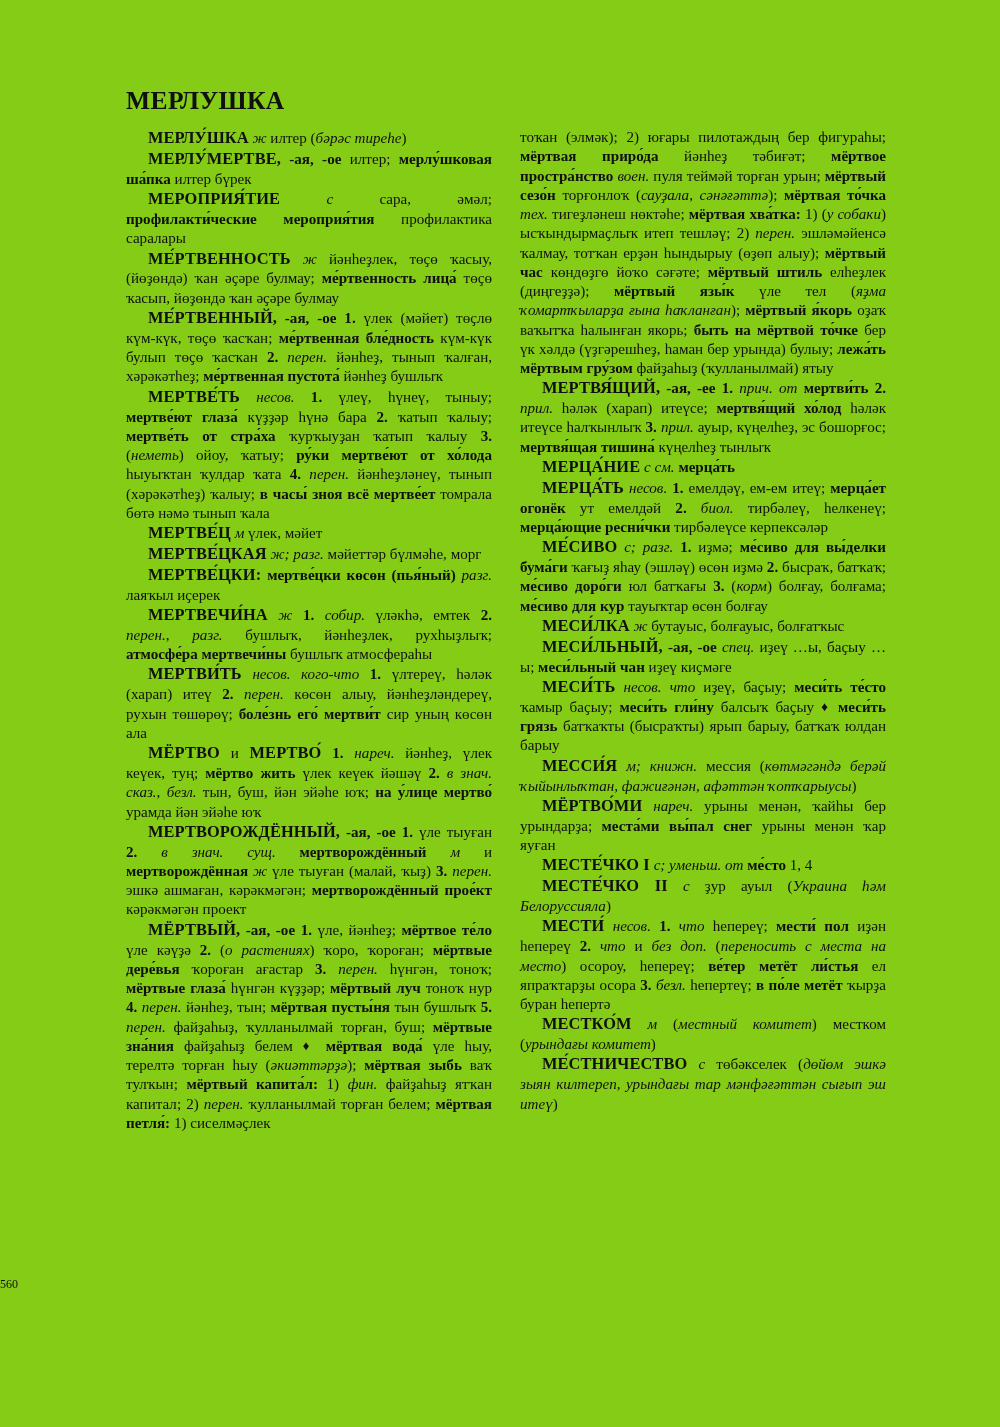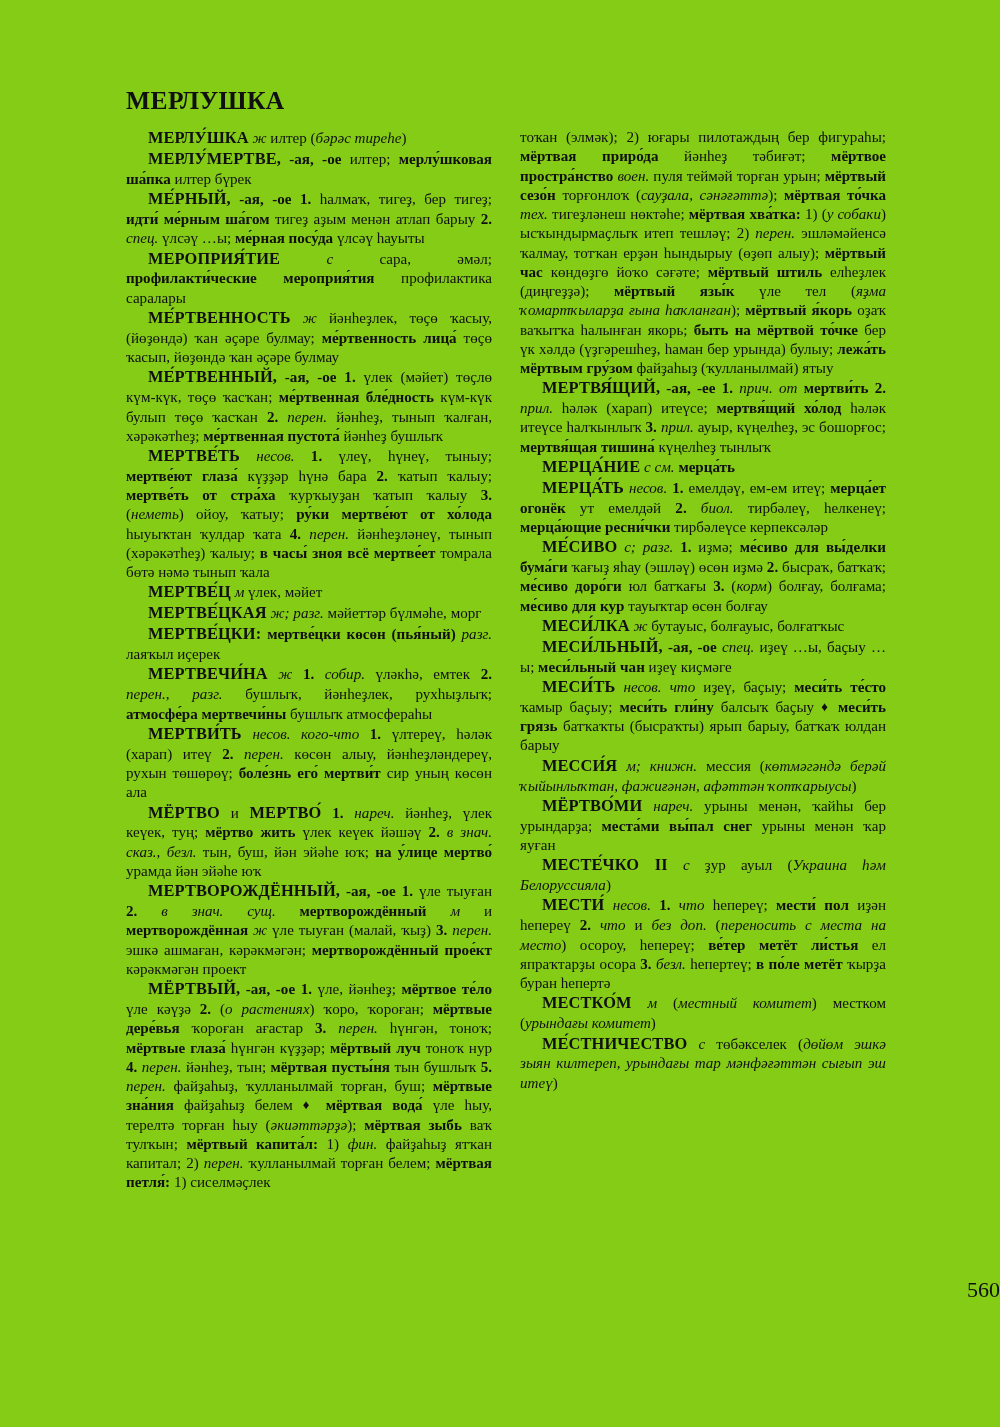"МЕ́РНЫЙ, -ая, -ое 1. һалмаҡ," p.entry { html: <p><span>МЕ́РНЫЙ,</span> <b>-ая, -ое</b> <b>1.</b> һалмаҡ, тигеҙ, бер тигеҙ; <b>идти́ ме́рным ша́гом</b> тигеҙ аҙым менән атлап барыу <b>2.</b> <i>спец.</i> үлсәү …ы; <b>ме́рная посу́да</b> үлсәү һауыты</p> -> none }
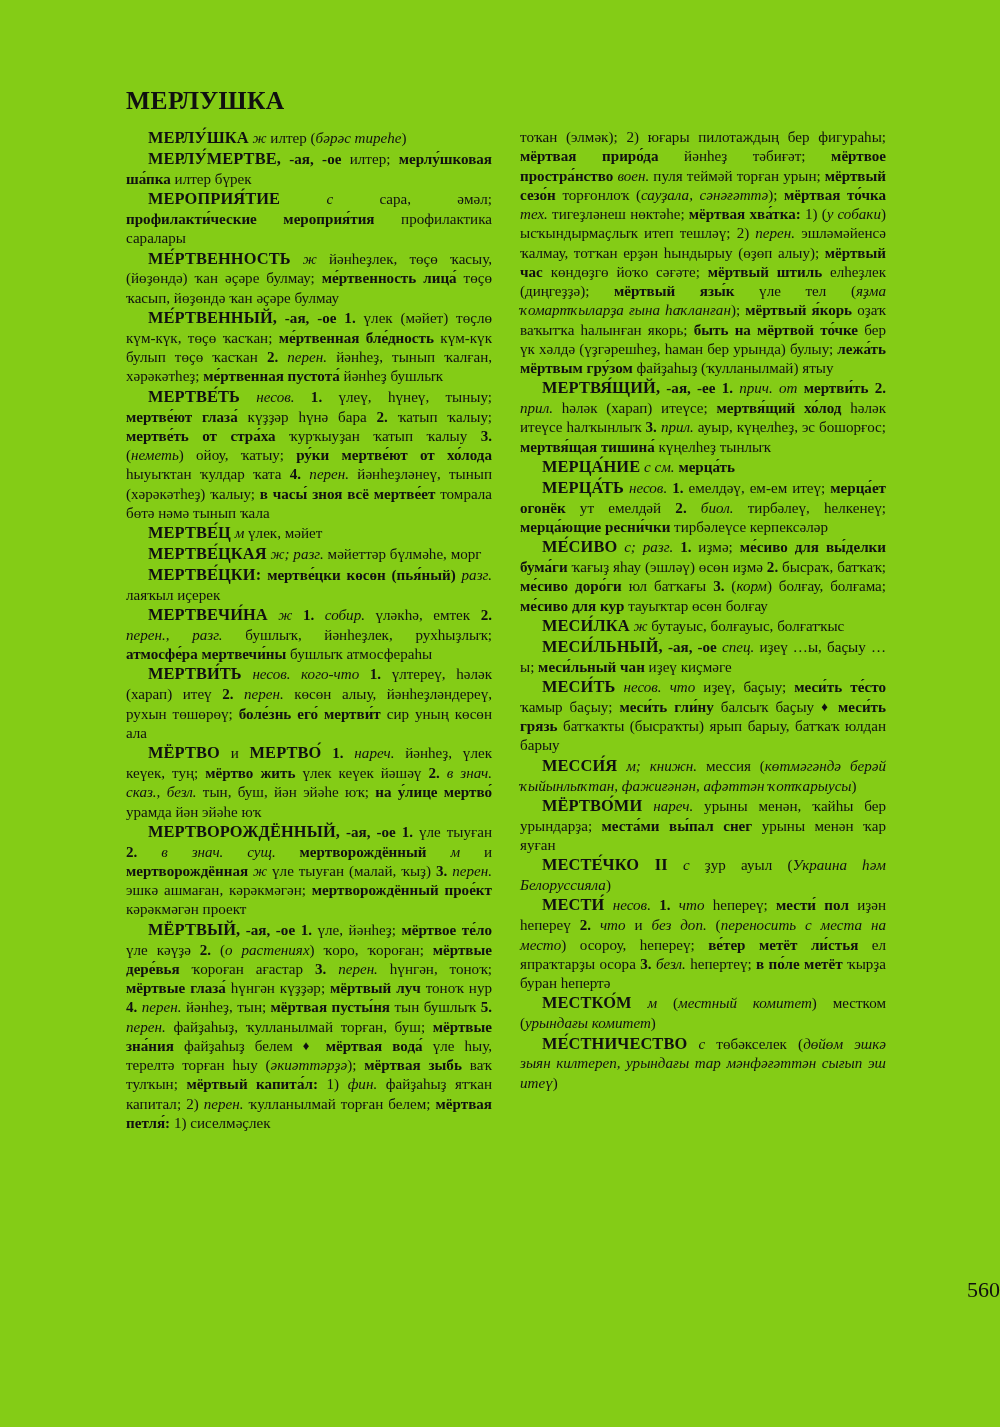"МЕСТЕ́ЧКО I с; уменьш. от" p.entry { html: none -> <p><span>МЕСТЕ́ЧКО I</span> <i>с; уменьш. от</i> <b>ме́сто</b> 1, 4</p> }
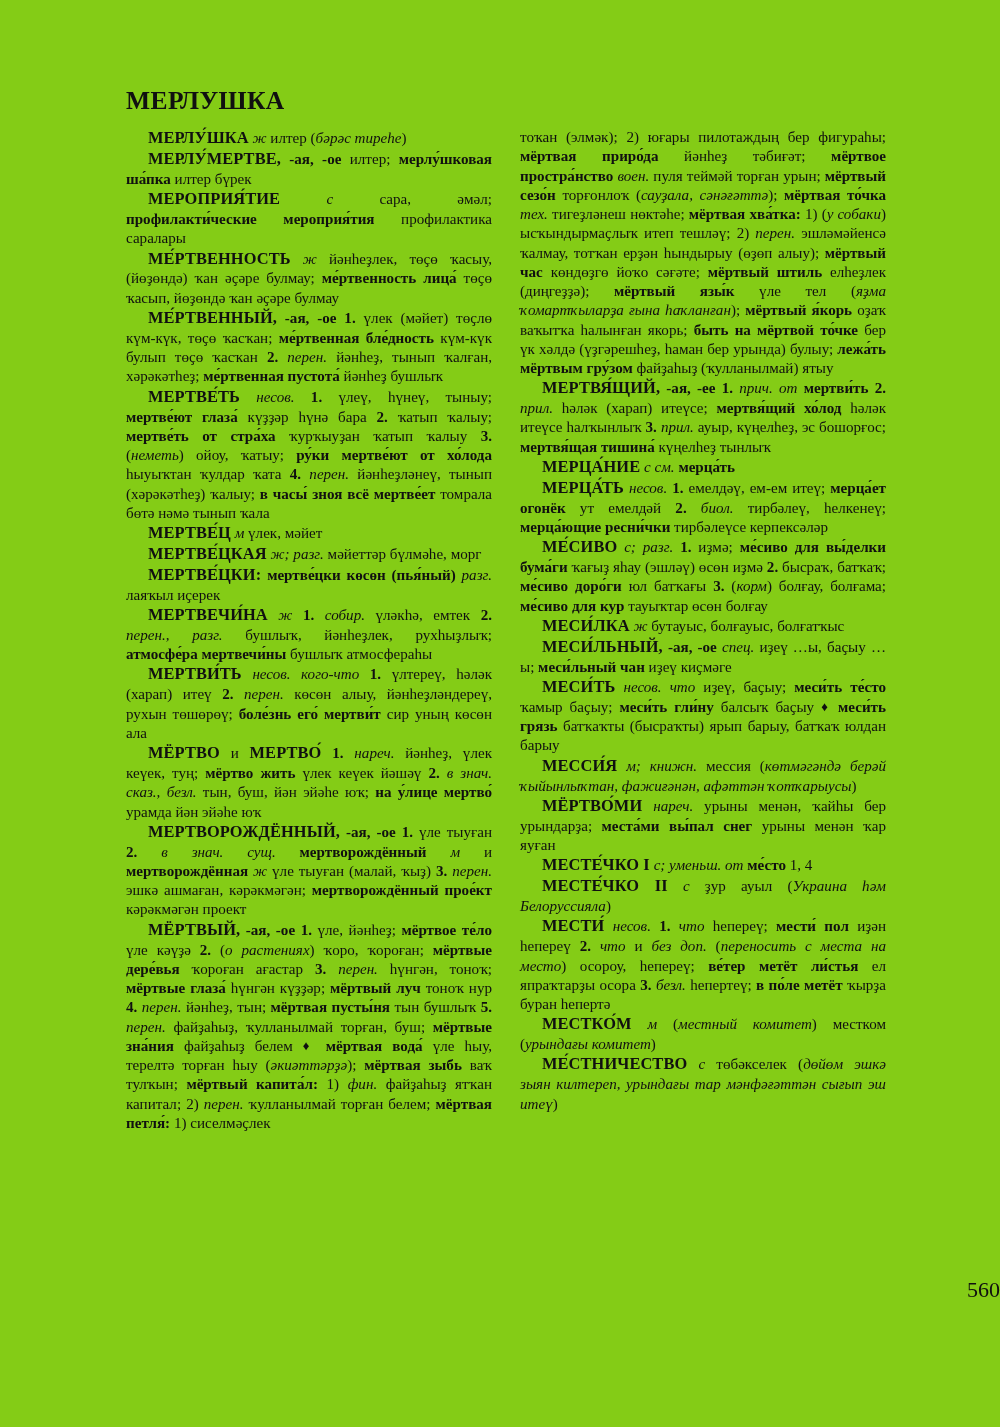"560" .folio { font-size: 22px -> 12px; text-align: right -> left }
